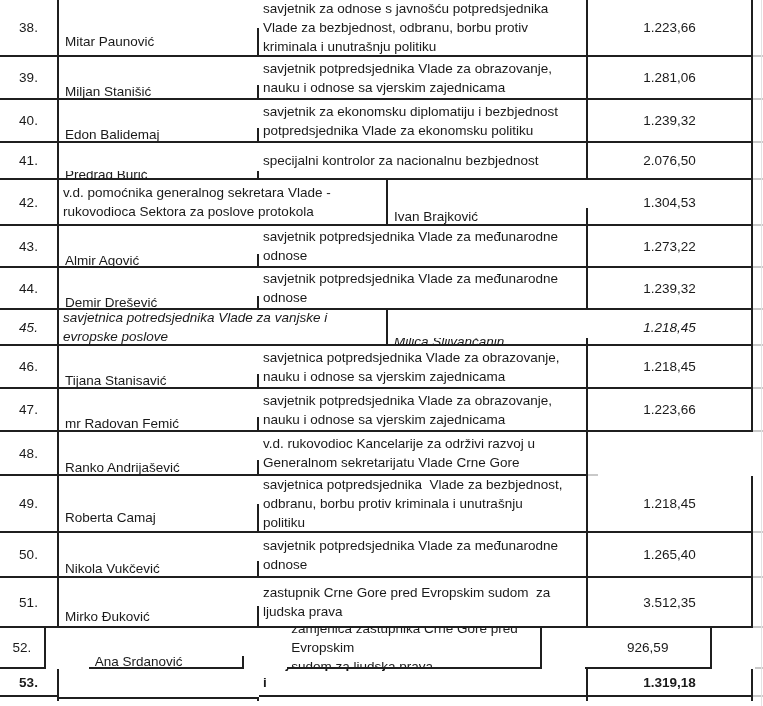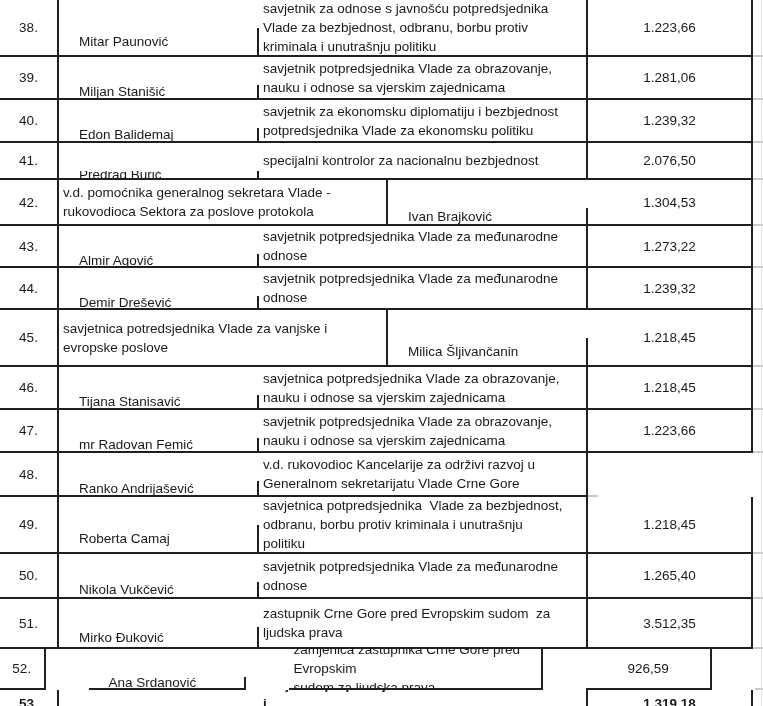"Mitar Paunović" .c-name { padding-left: 20px -> 6px }
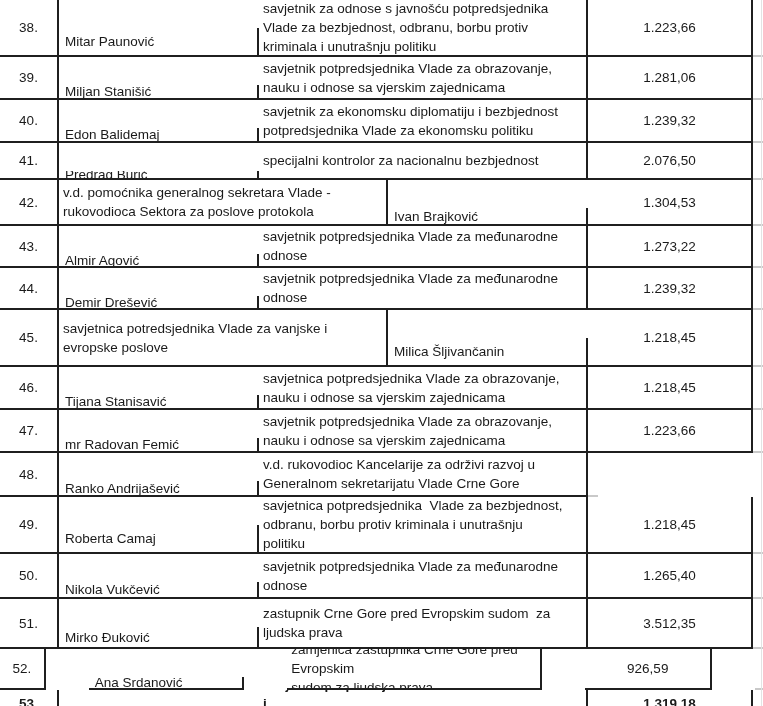"45." div.row { font-style: none -> italic; height: 57px -> 36px }
